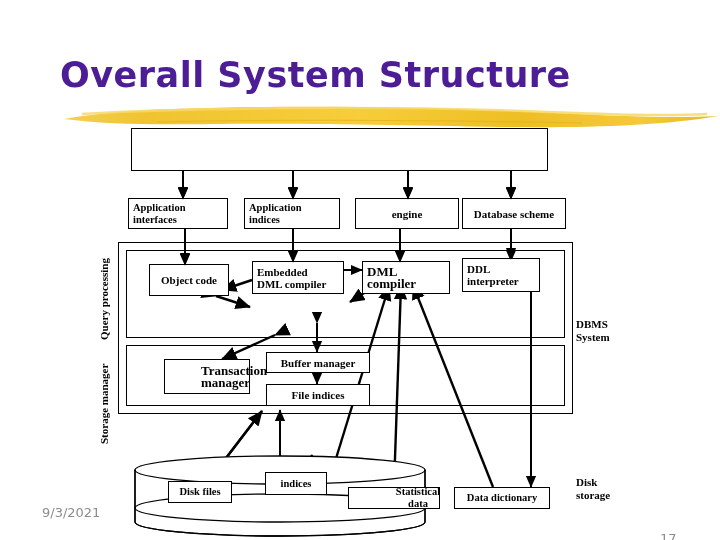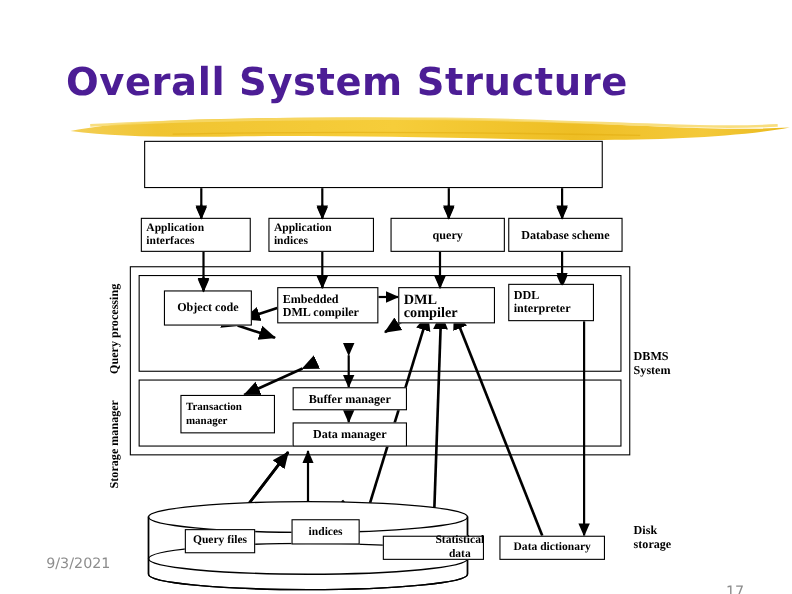"query" span.t { text: query -> engine }
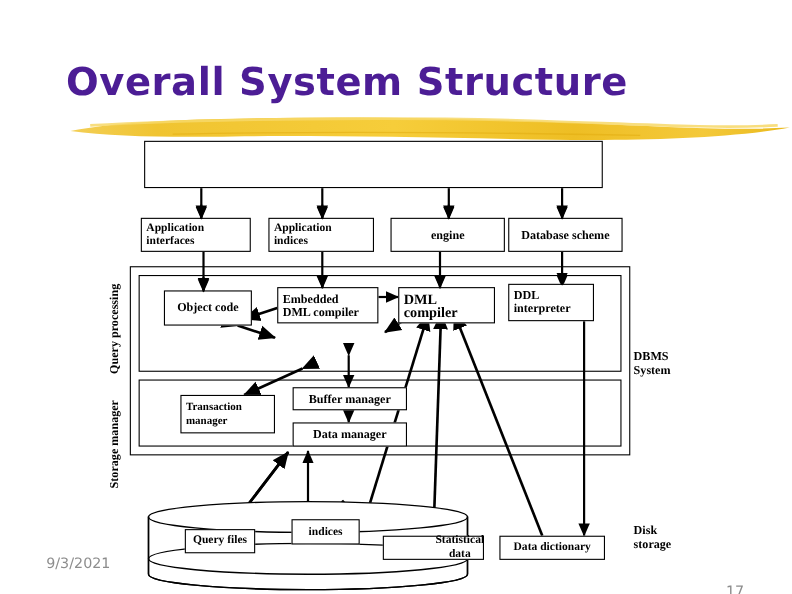"Transaction" div.box { font-size: 10px -> 13px; padding-left: none -> 32px }
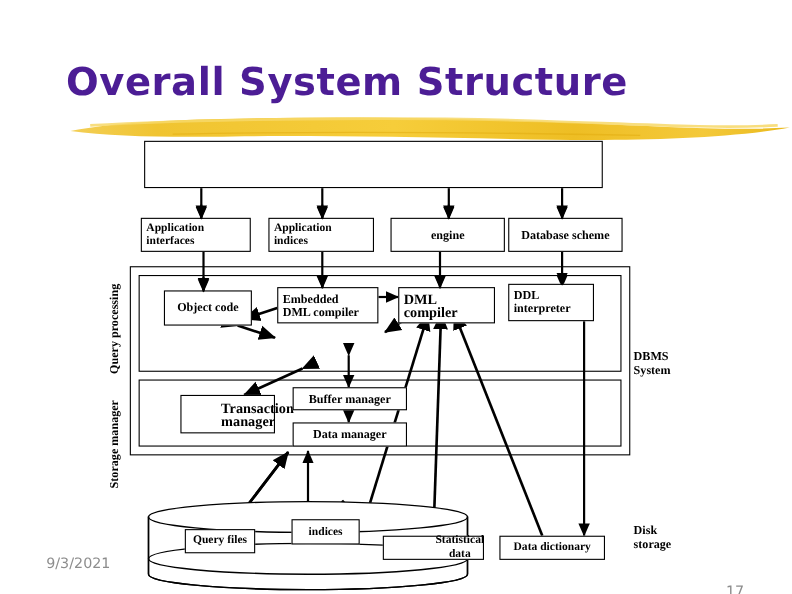"Data manager" span.t { text: Data manager -> File indices }
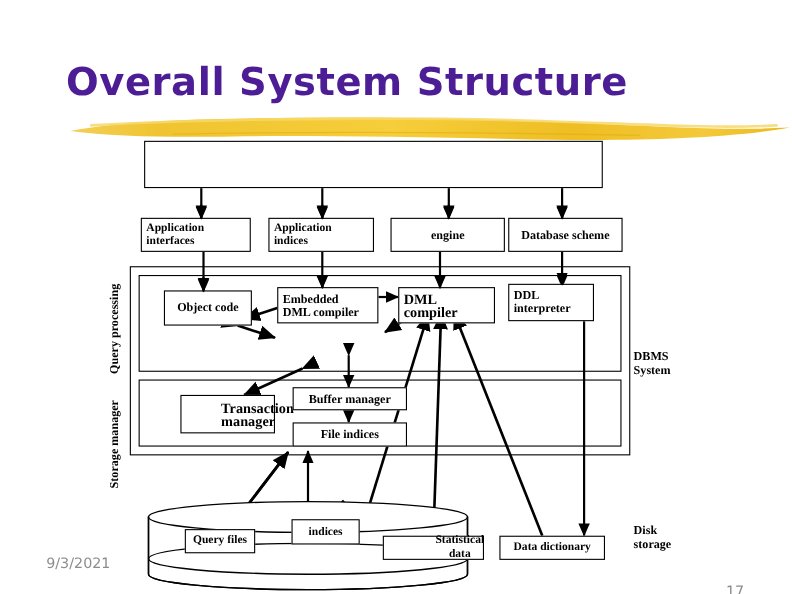"Query files" span.t { text: Query -> Disk }
